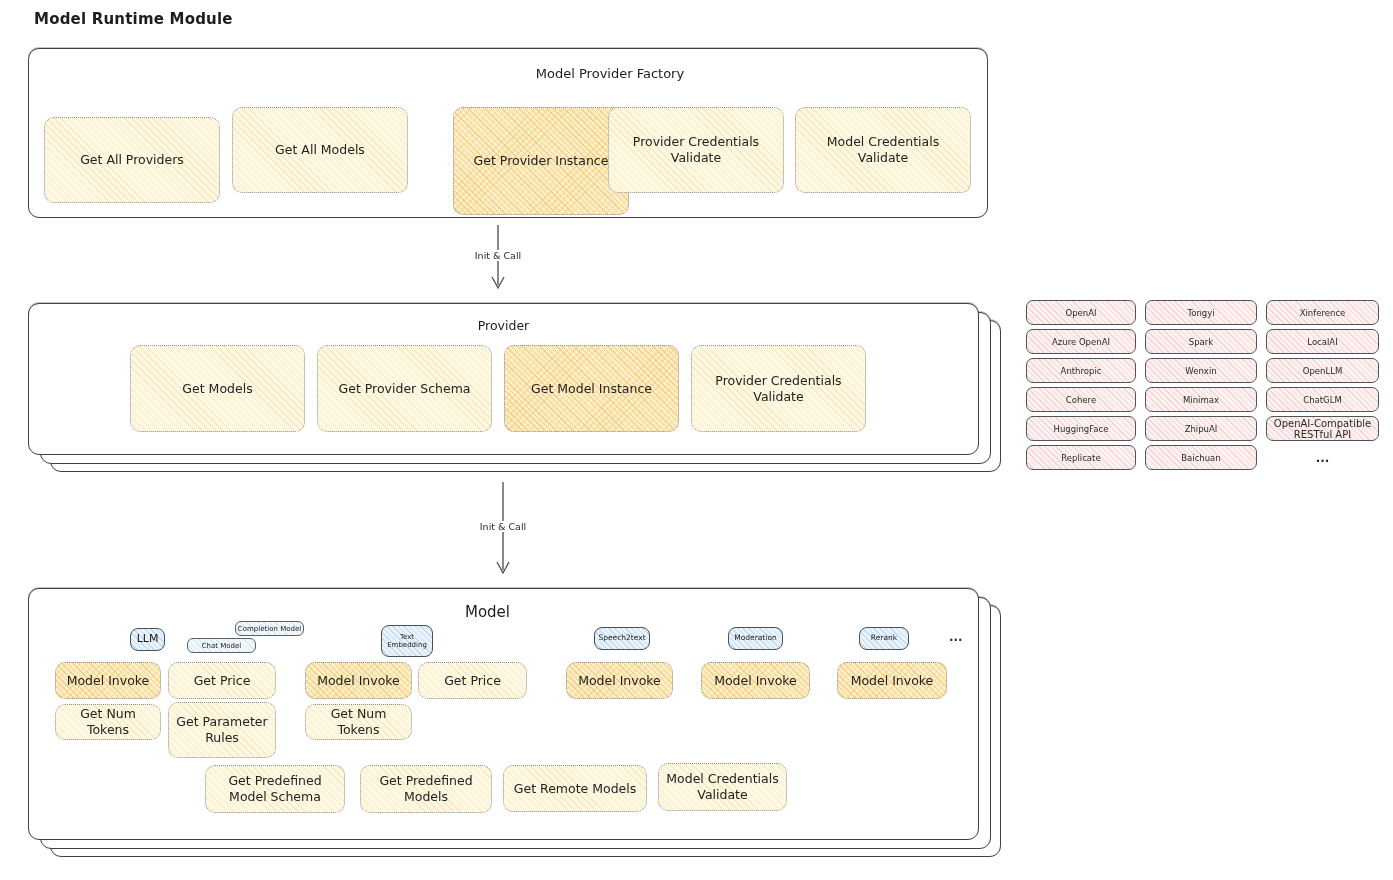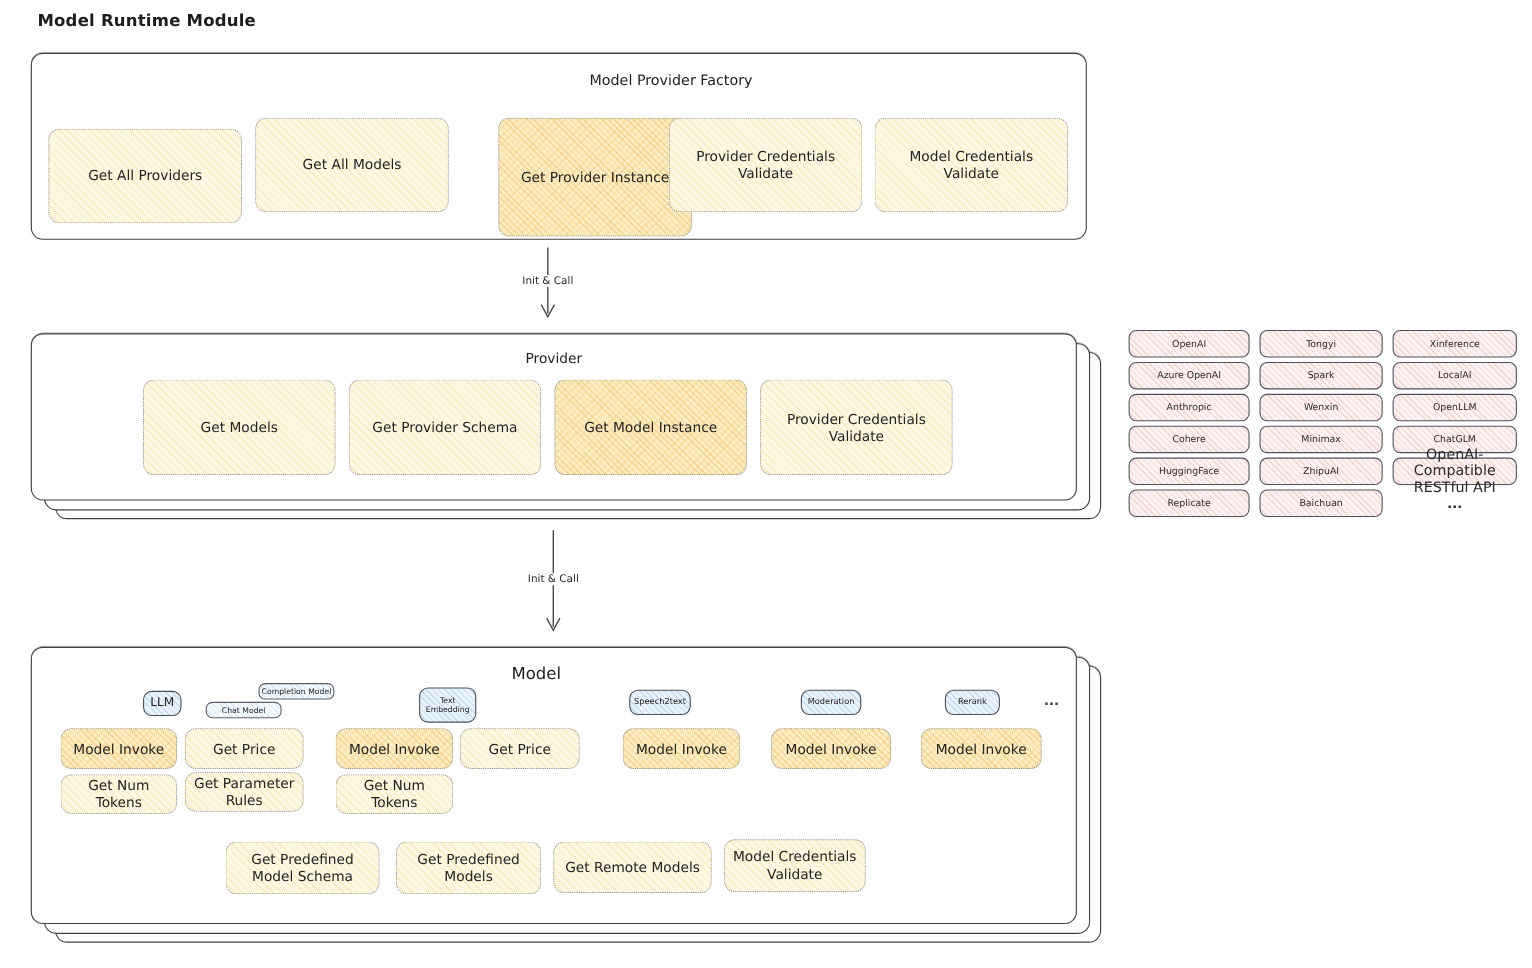"OpenAI-Compatible RESTful API" .pcell-small { font-size: 13px -> 10px }
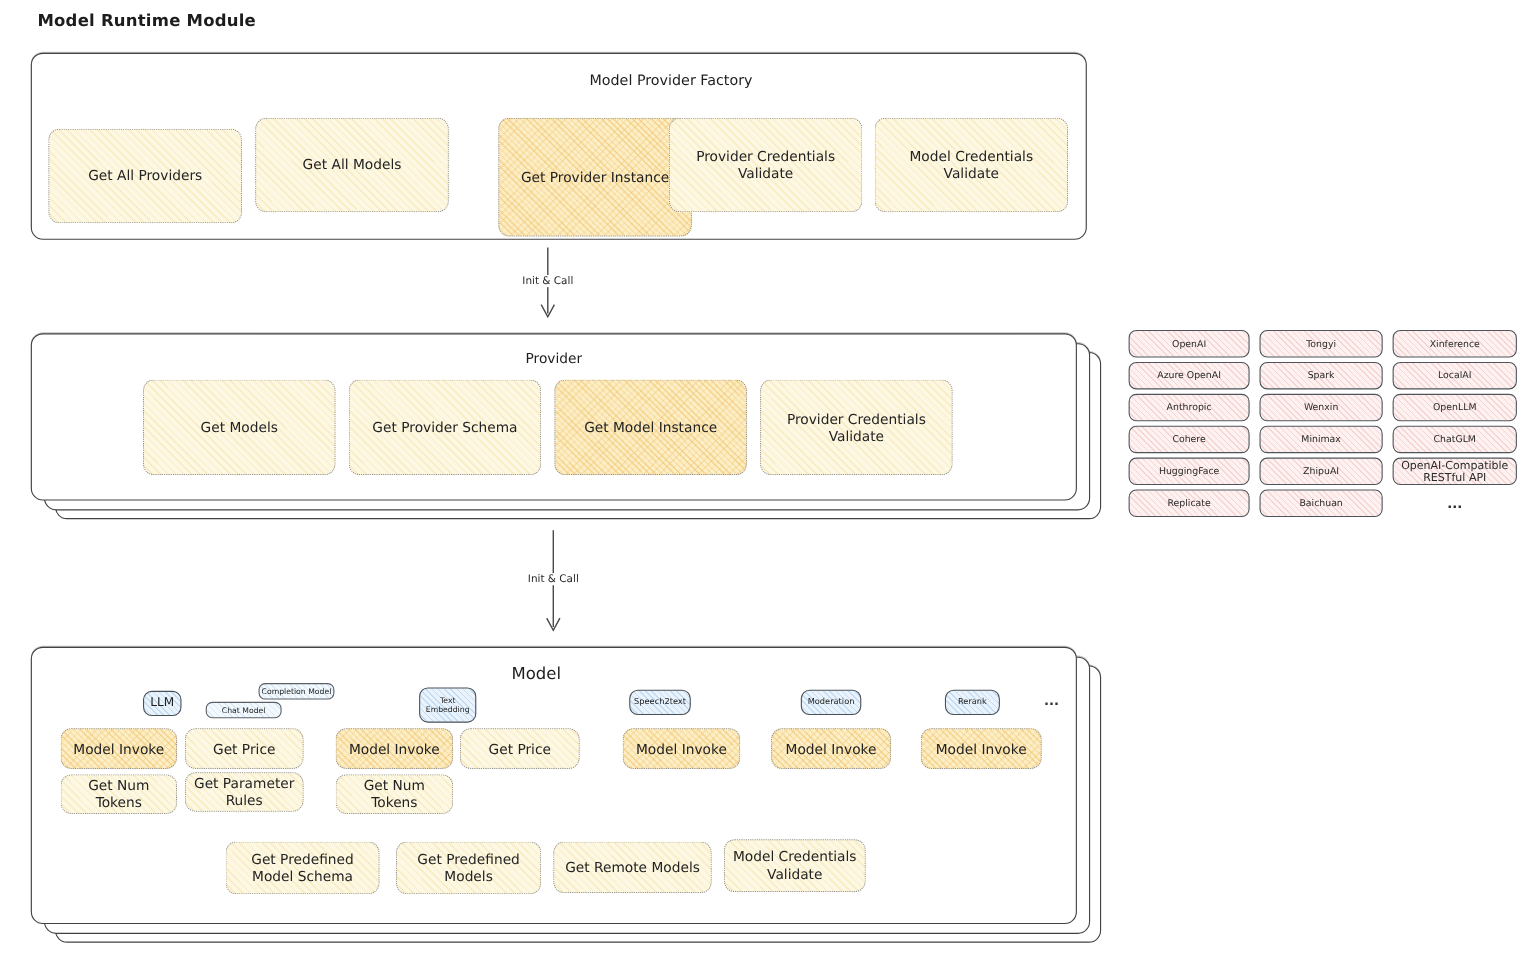"Speech2text" div.tab-blue { left: 572px -> 594px }
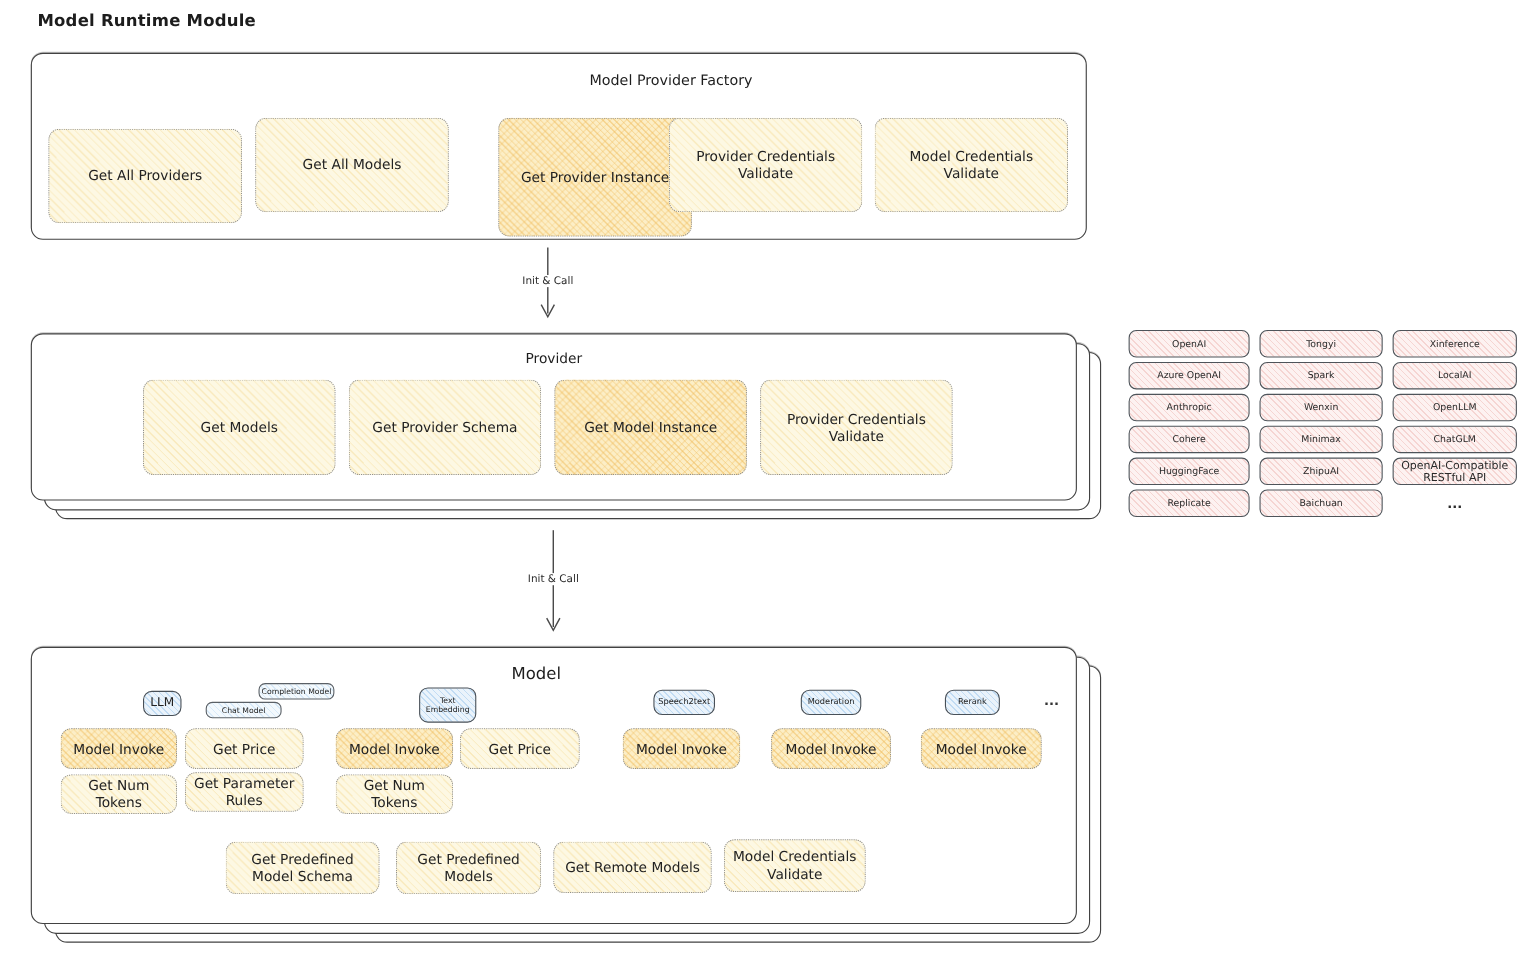"Get Parameter Rules" div.box-yellow { height: 36px -> 56px }
